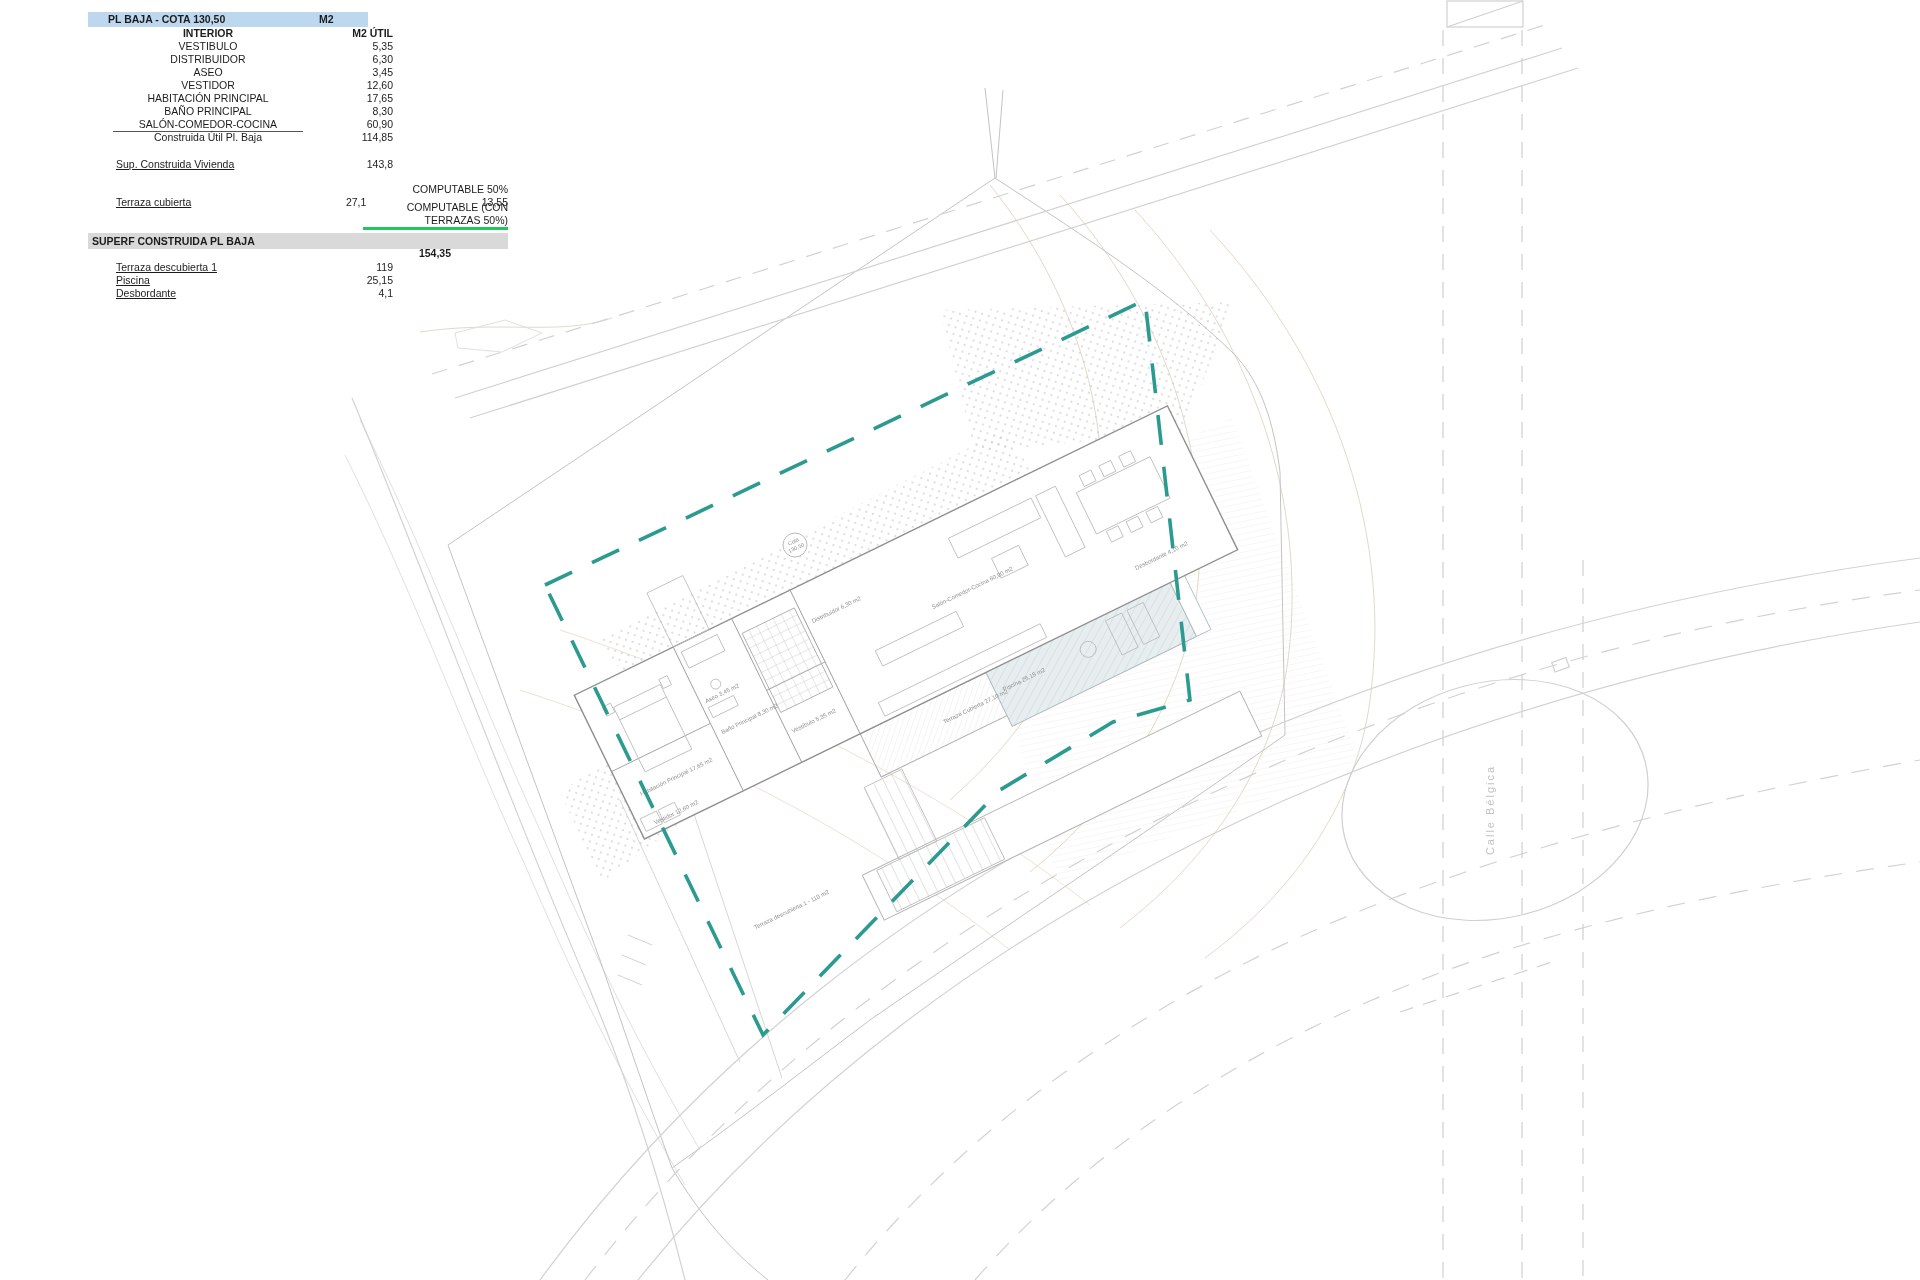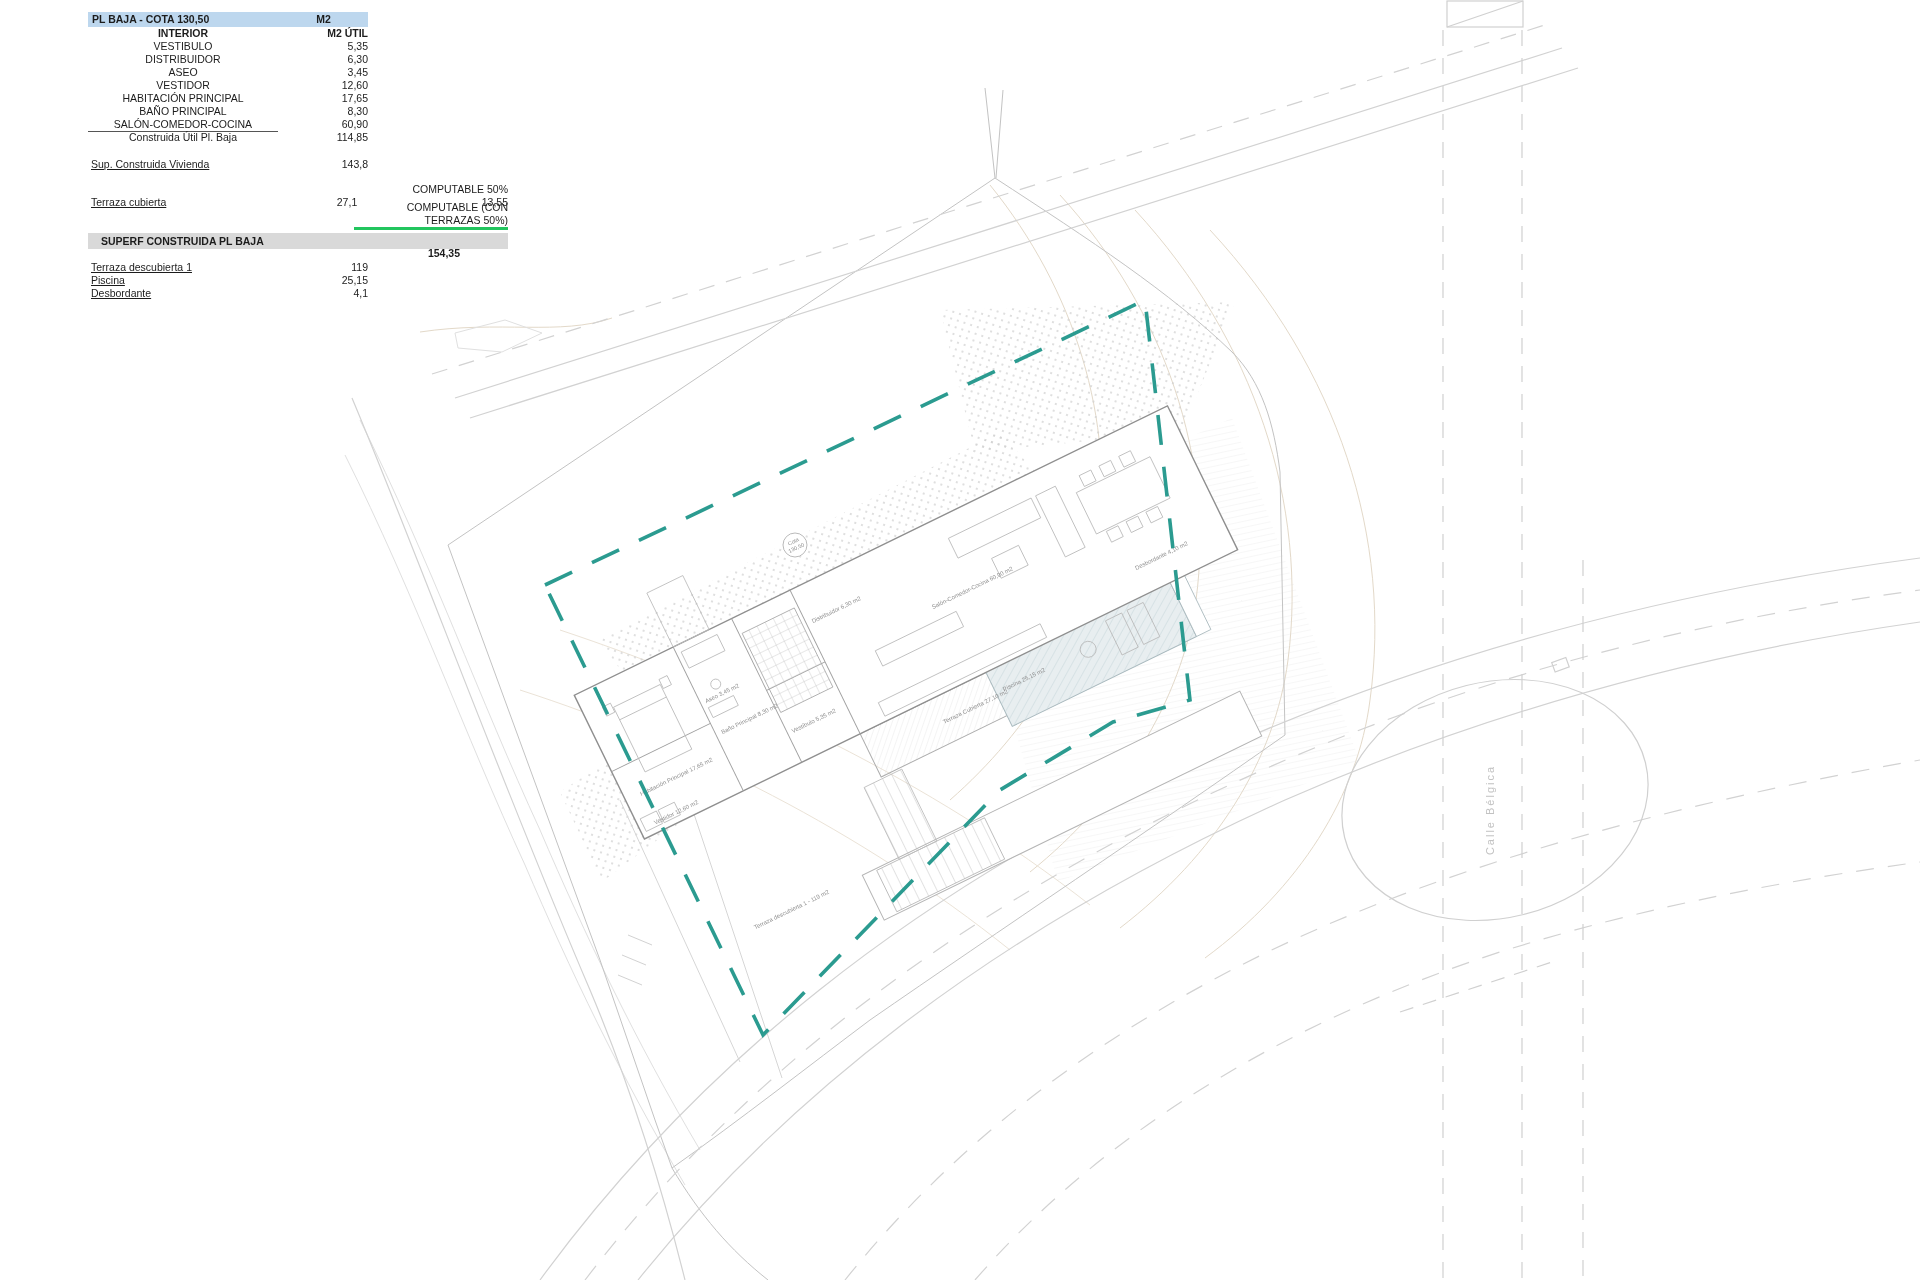"PL BAJA - COTA 130,50" .hdr .t { padding-left: 4px -> 20px }
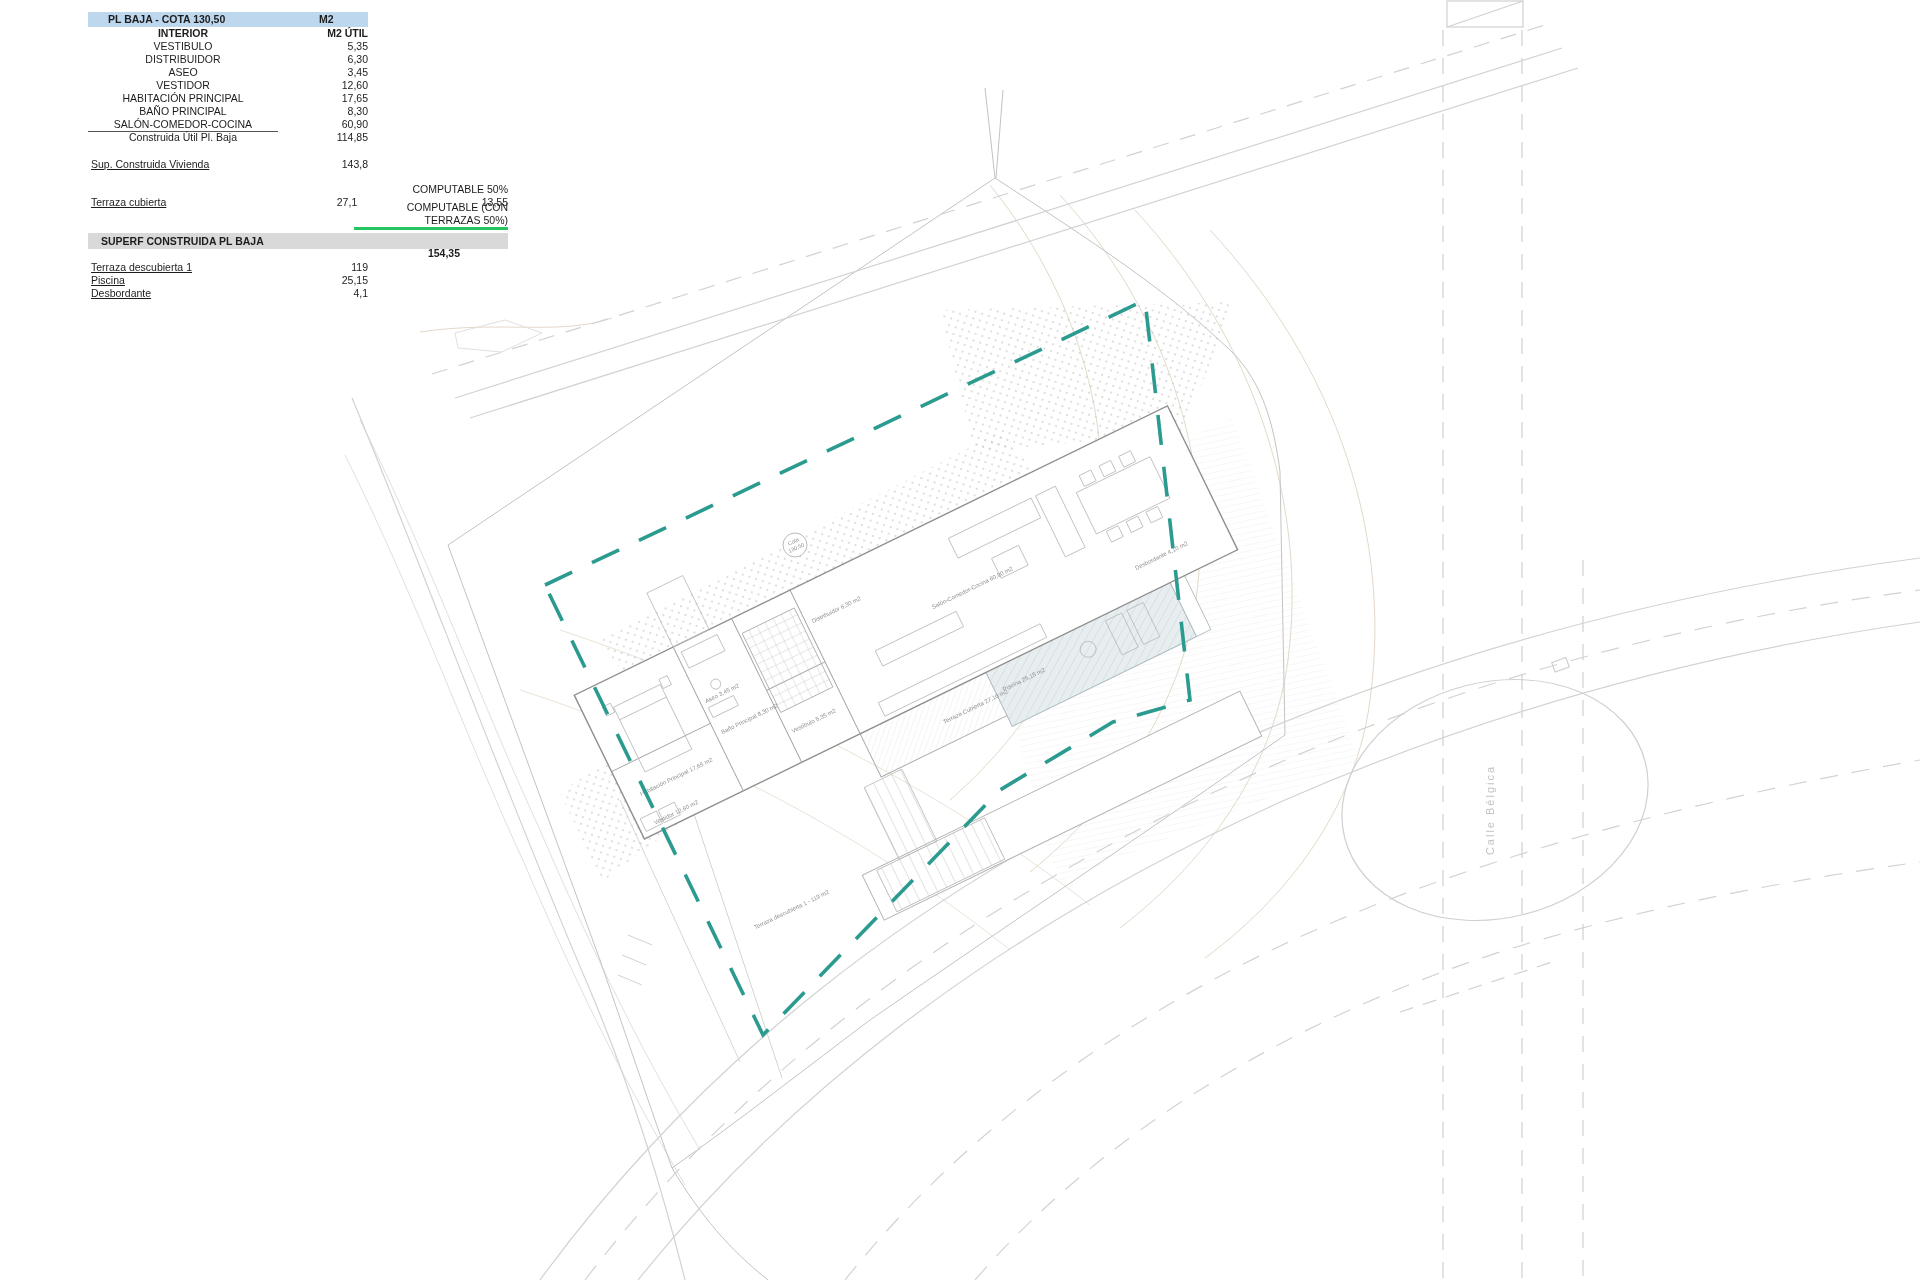"INTERIOR" .c1 { margin-left: none -> 25px }
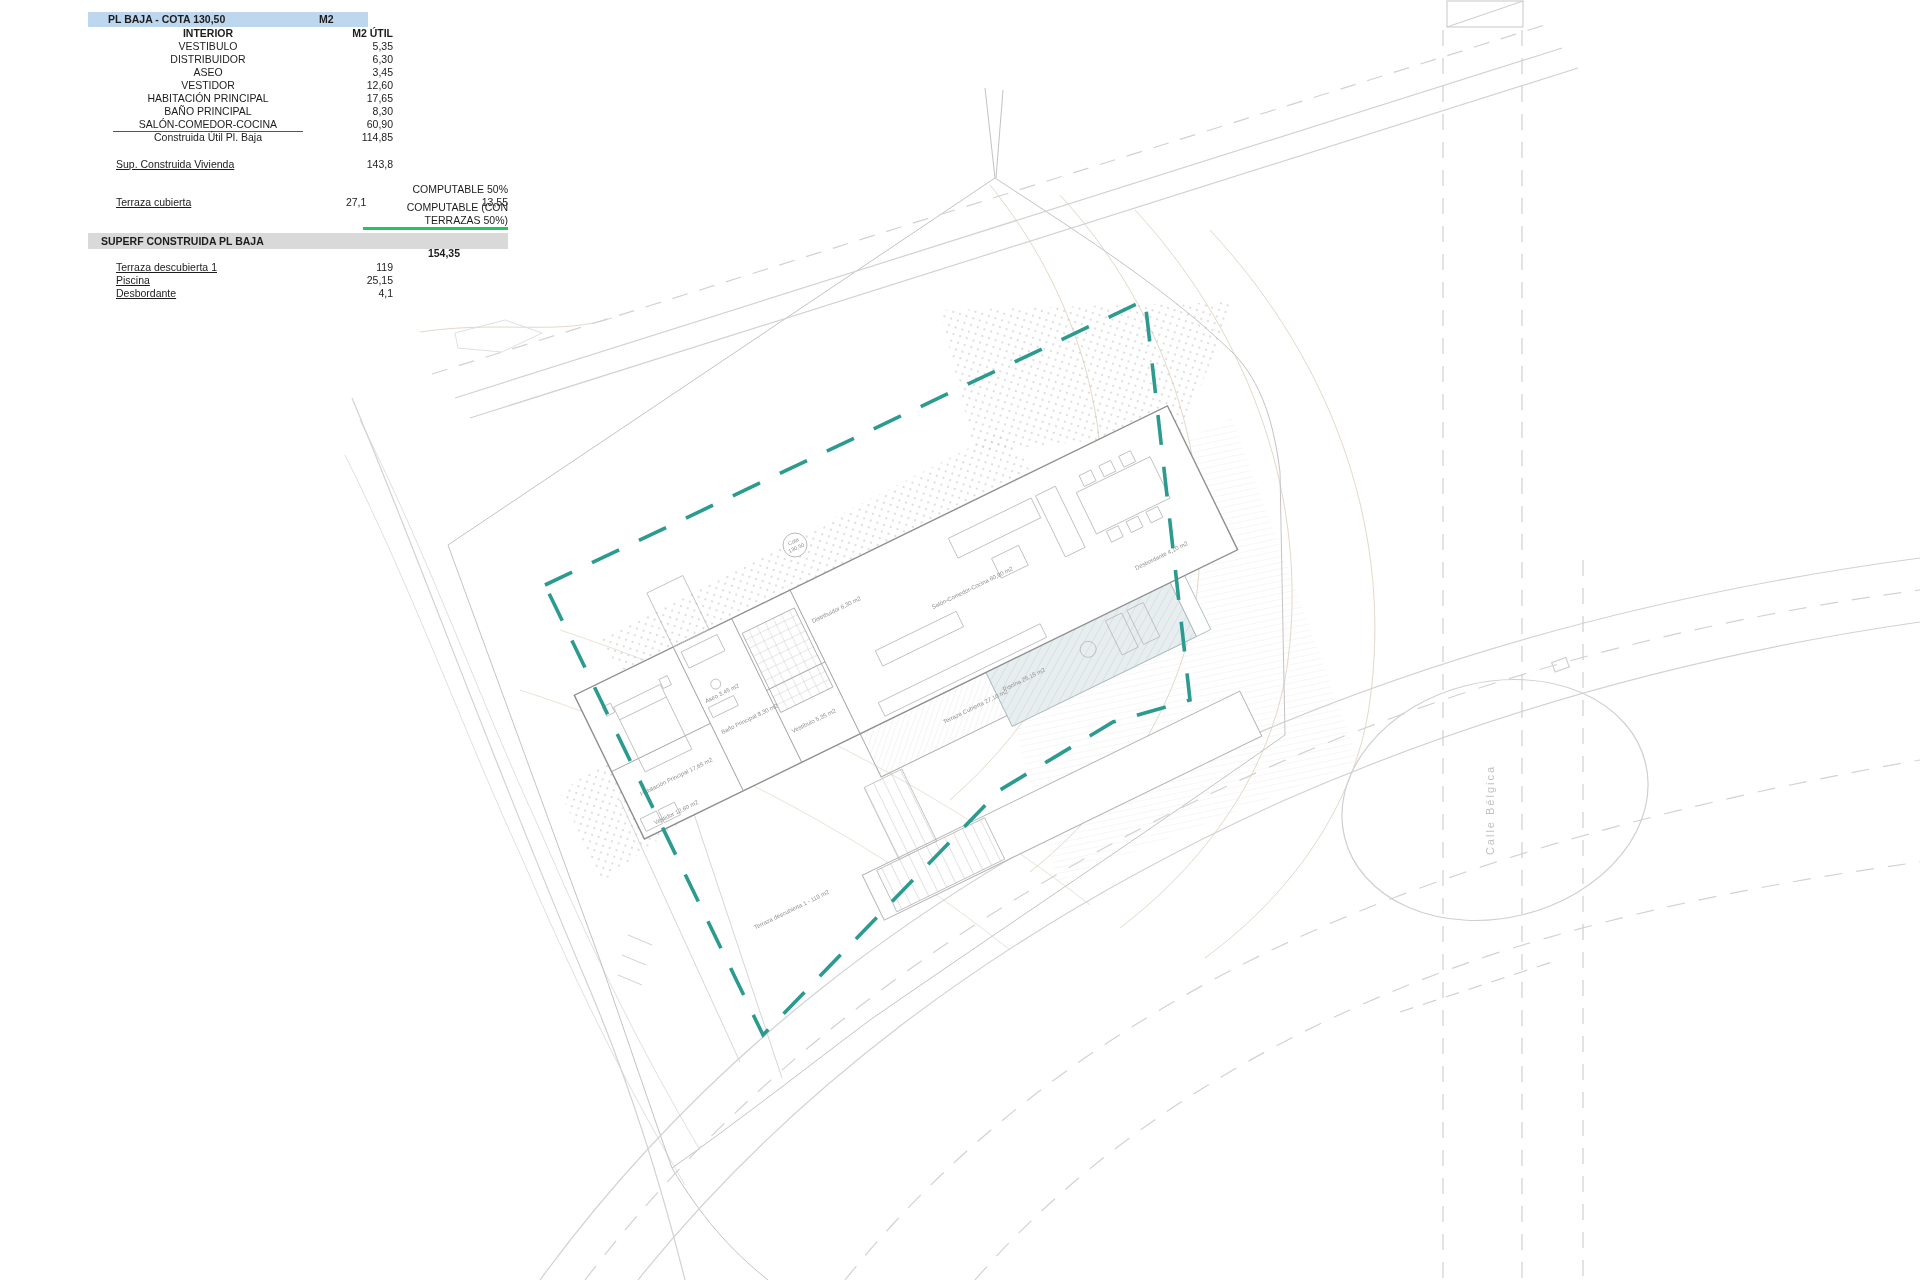"SUPERF CONSTRUIDA PL BAJA" .graybar .gl { padding-left: 13px -> 4px }
